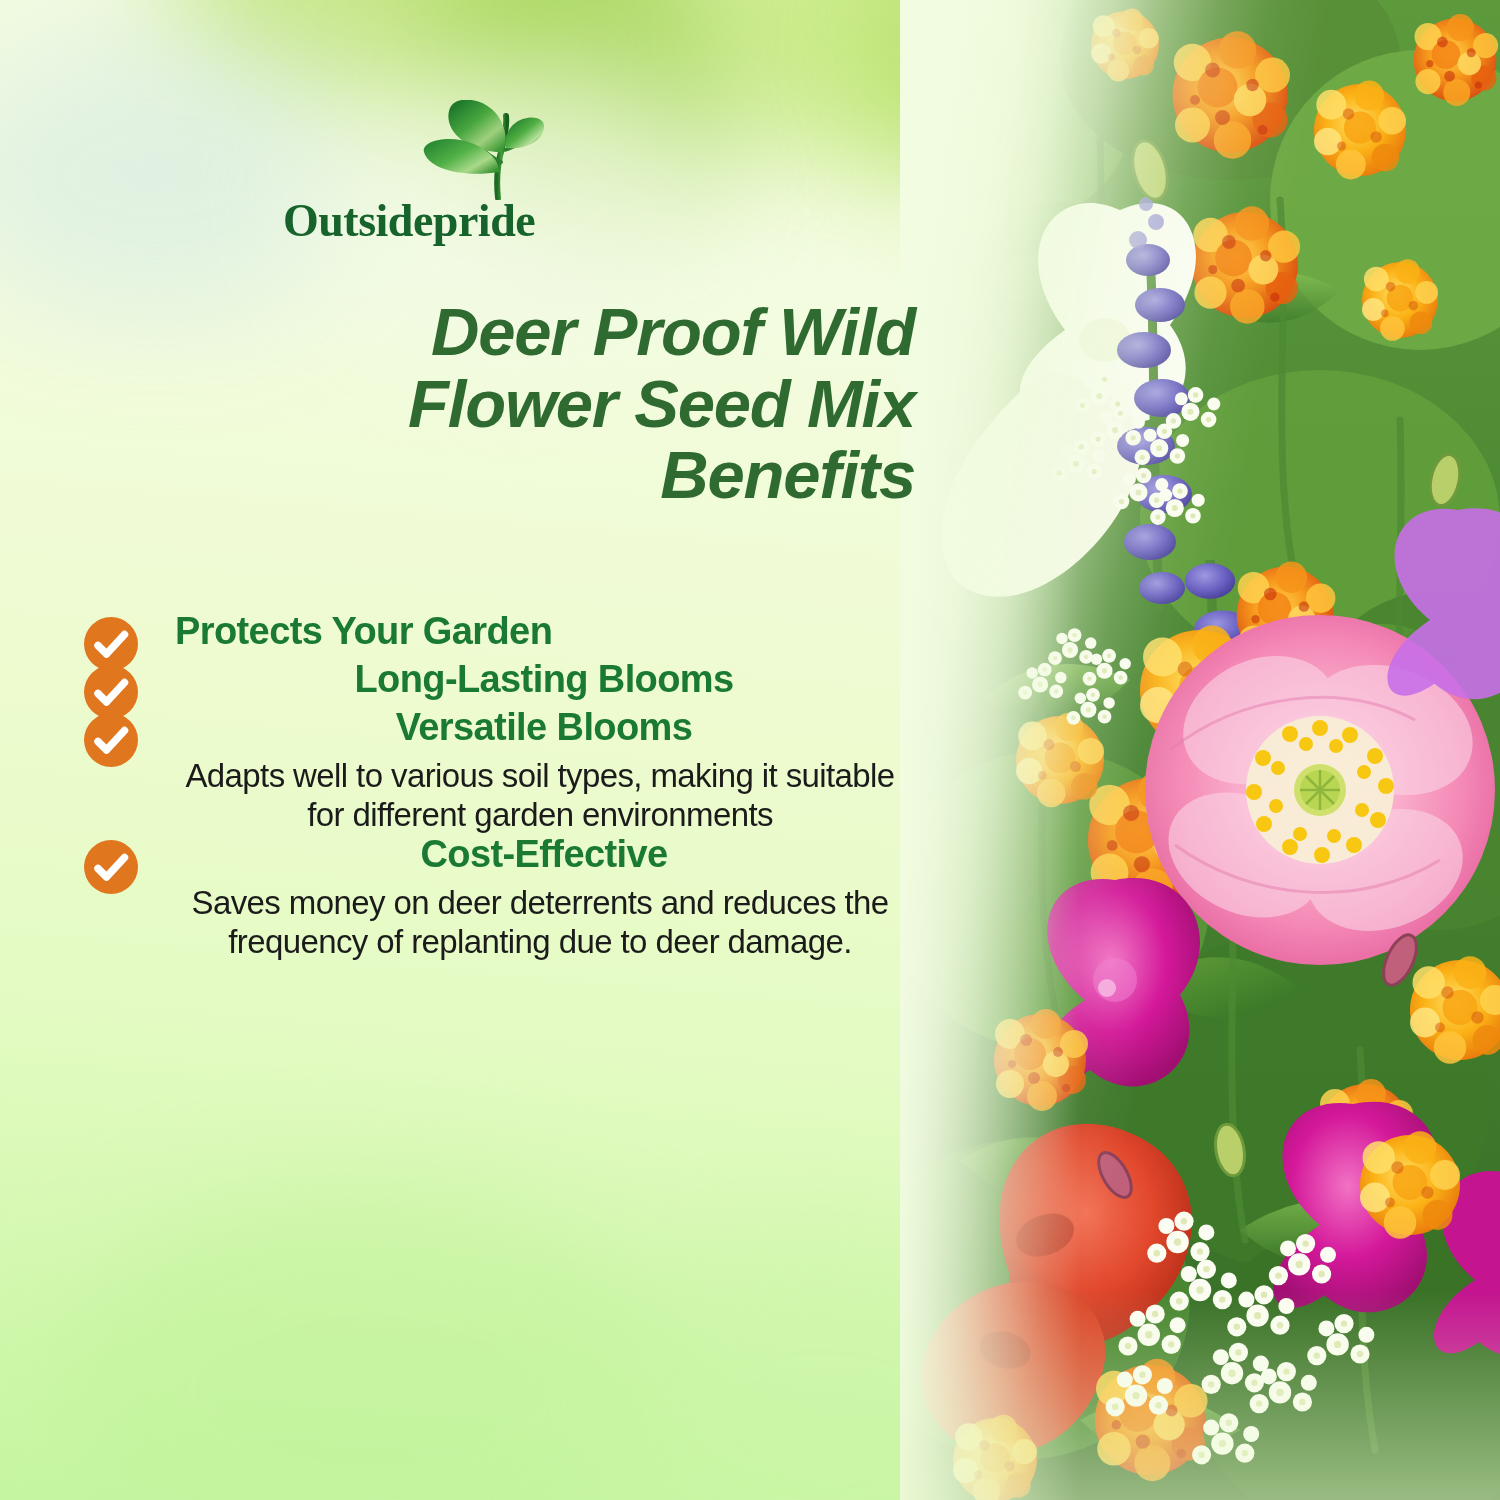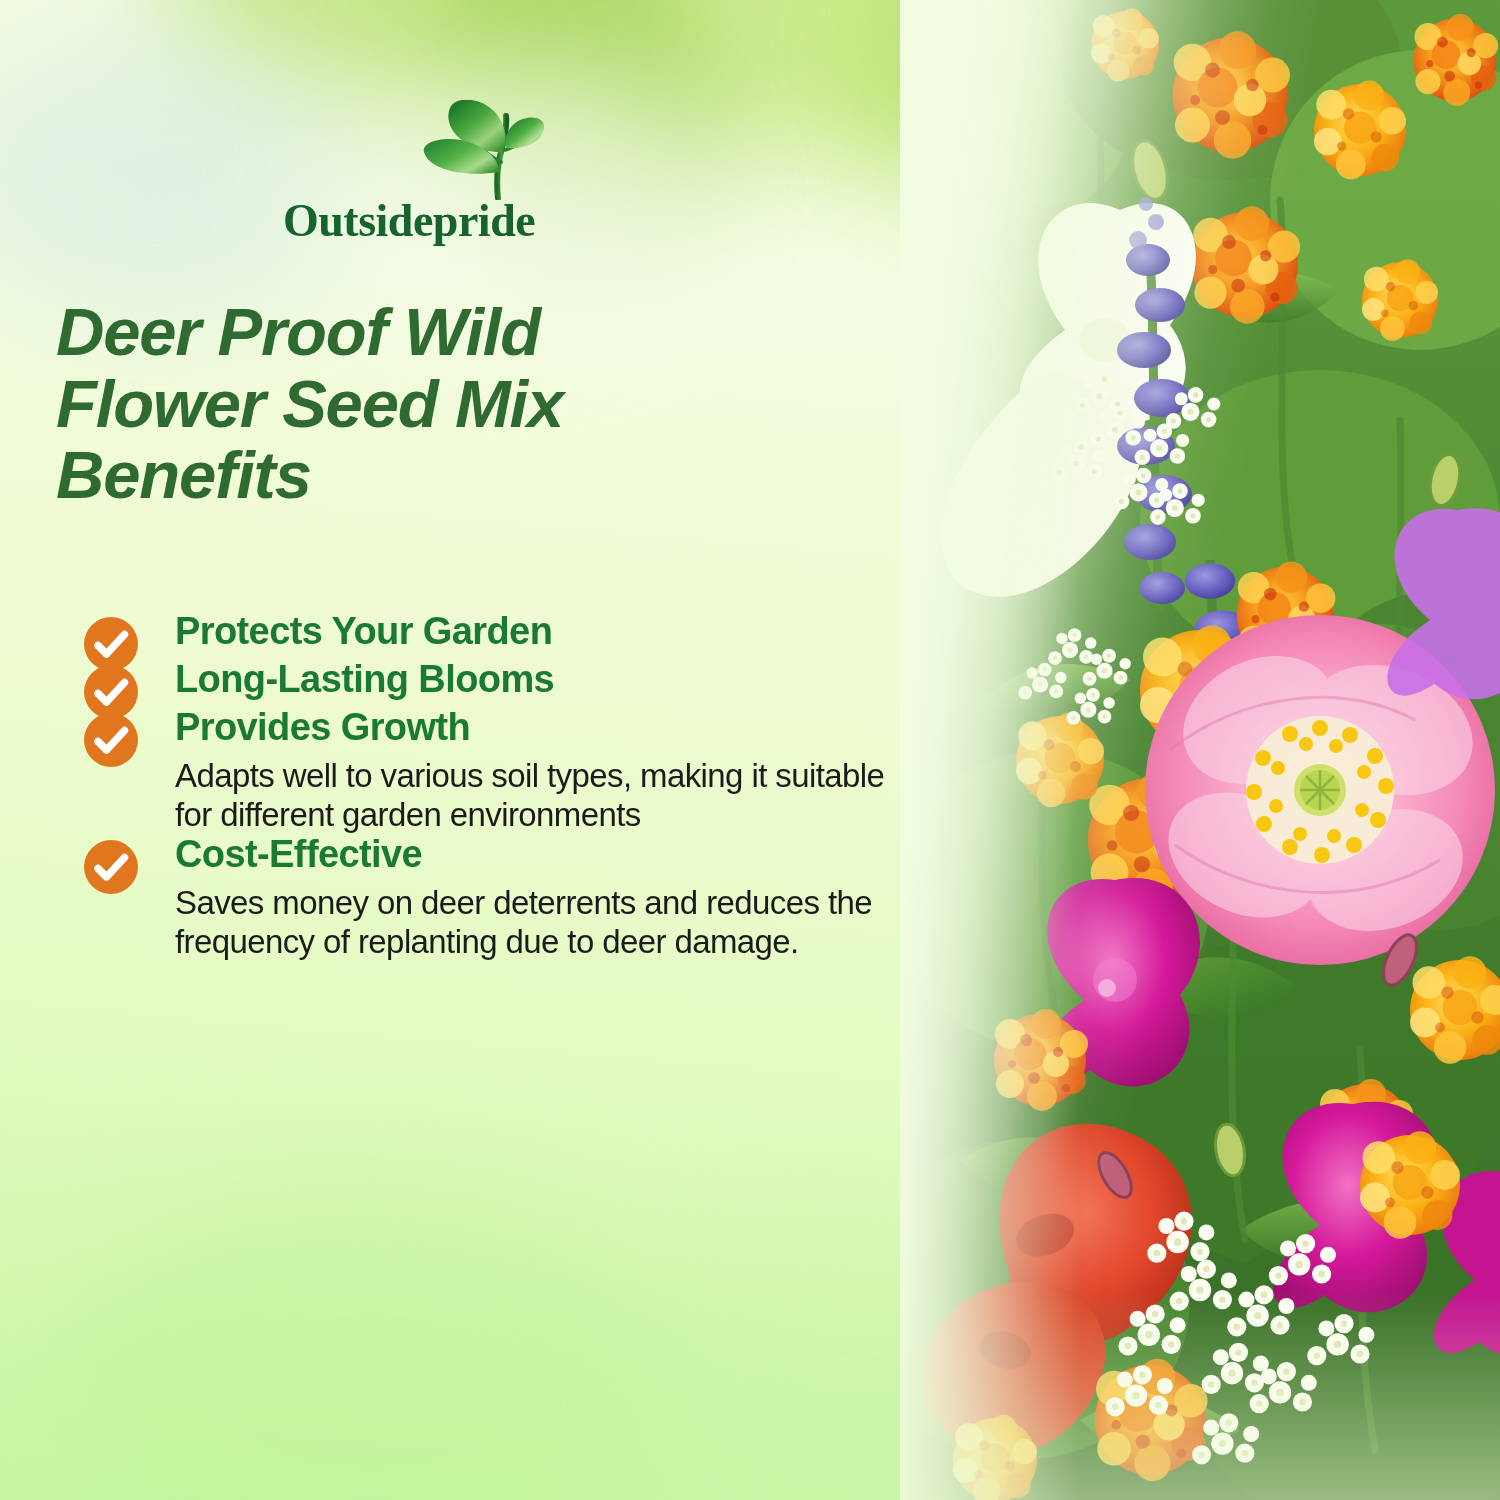"Deer Proof Wild" #title { left: 56px -> 75px; text-align: left -> right }
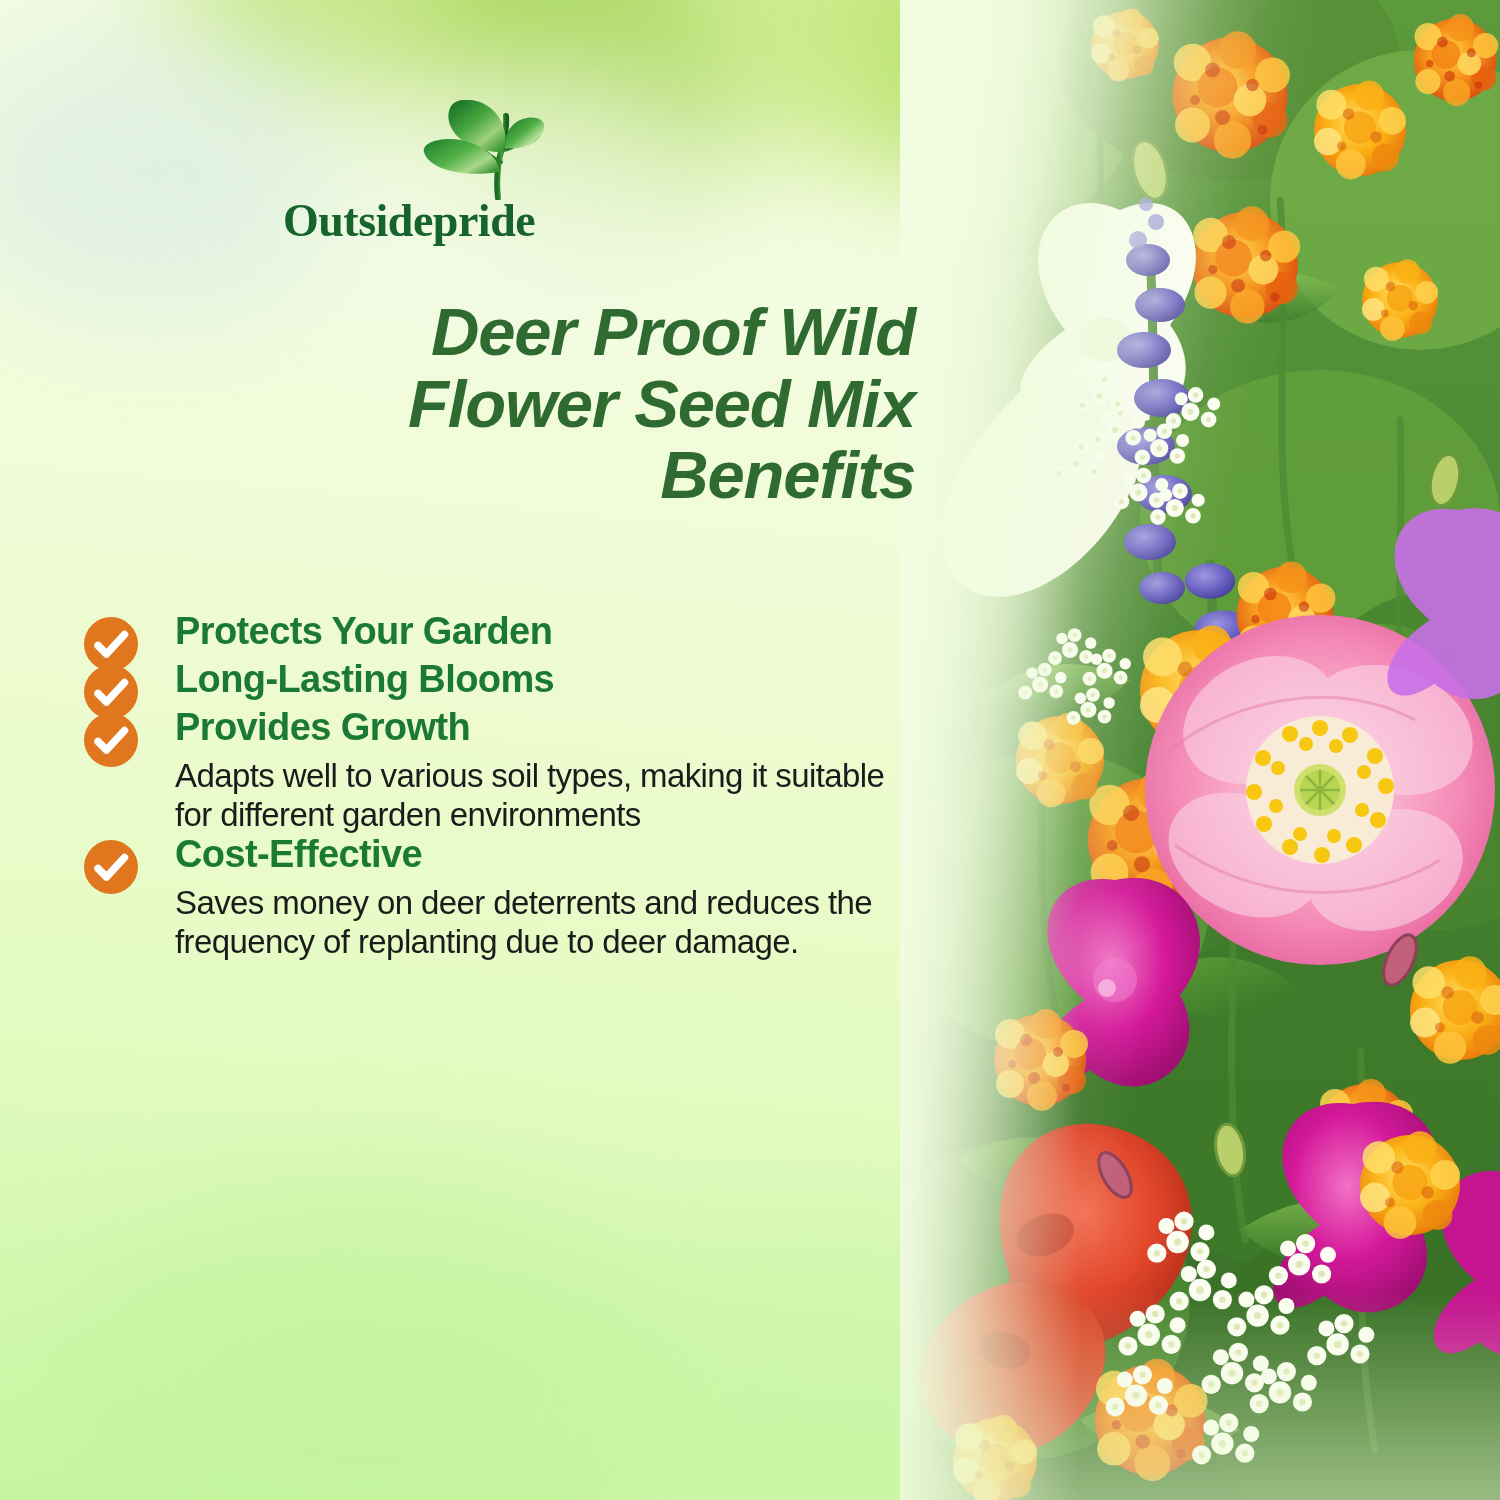"Long-Lasting Blooms" .benefit + .benefit { text-align: none -> center }
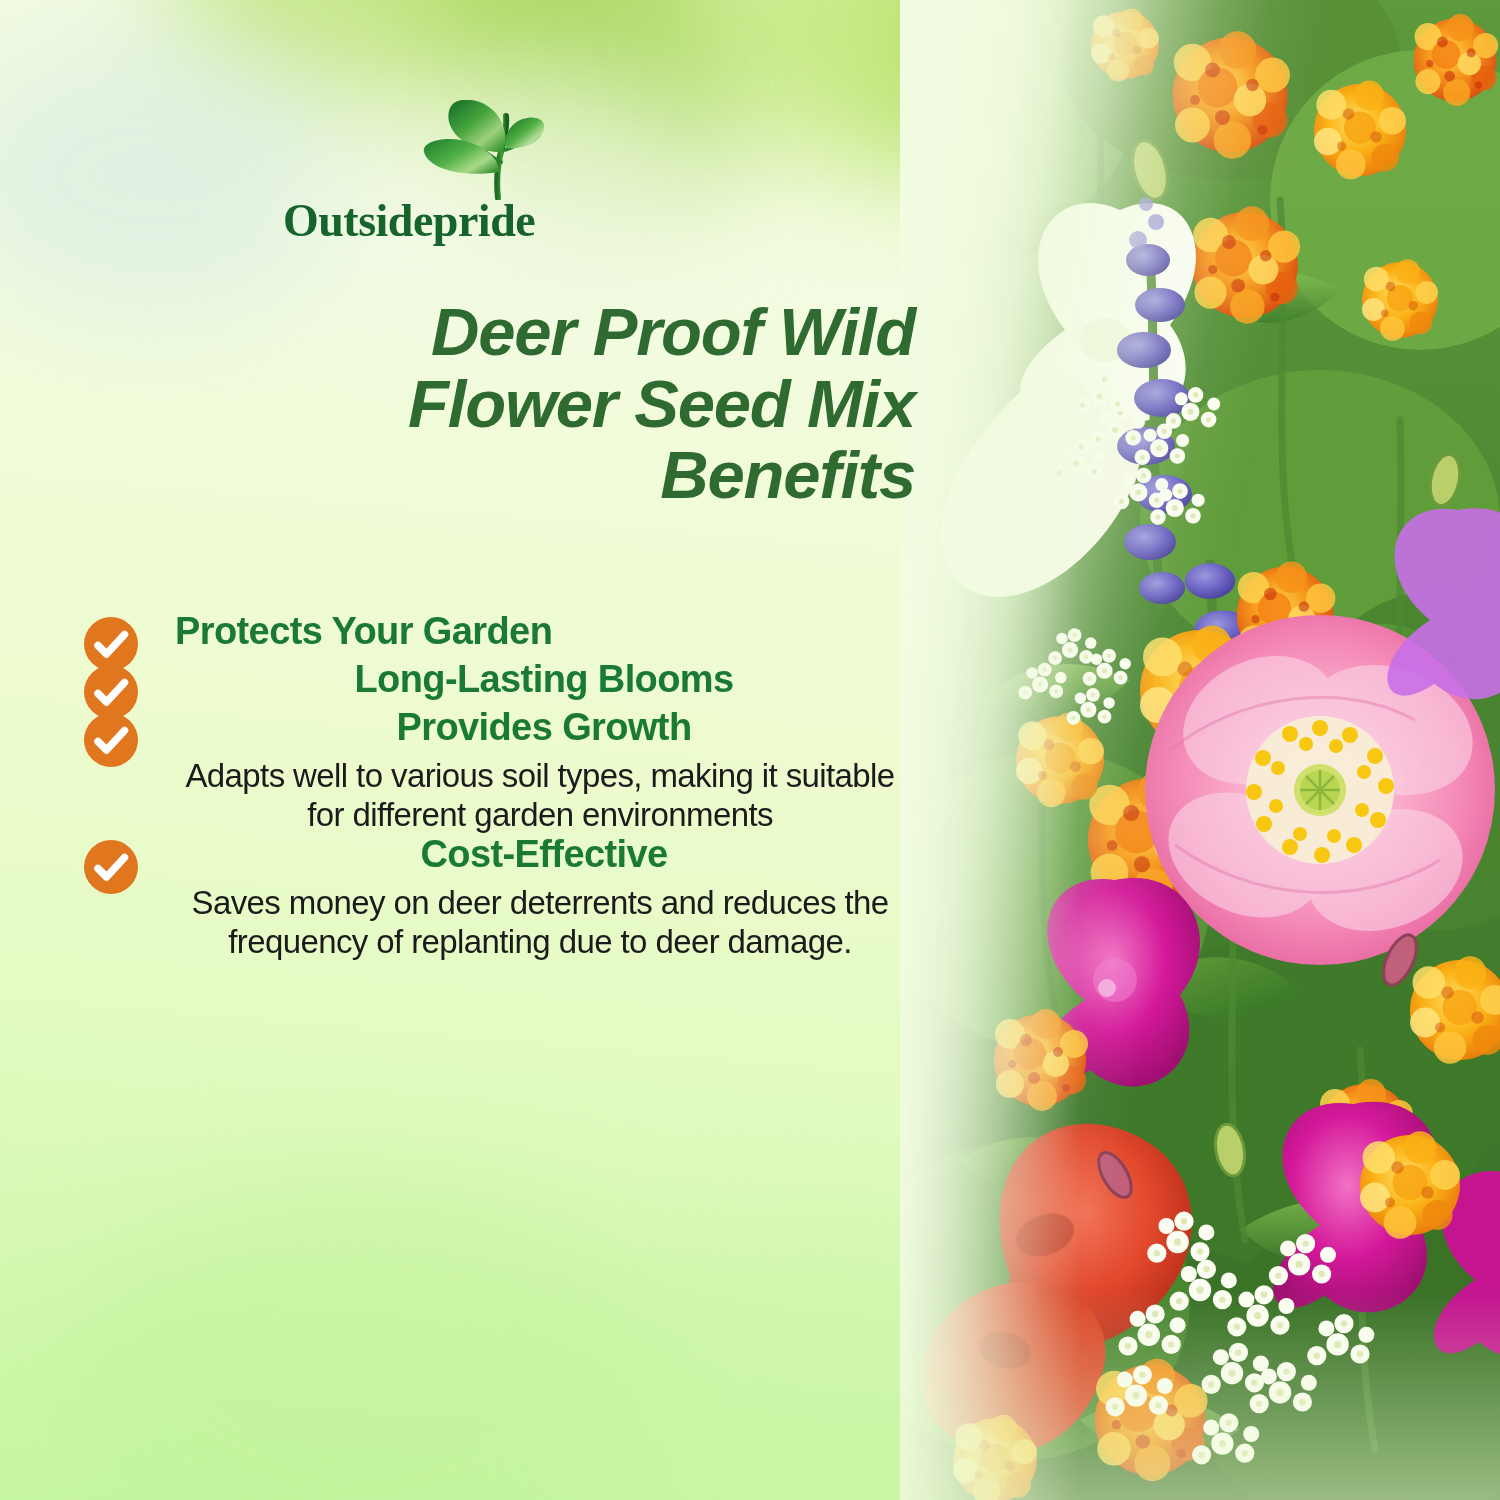"Provides Growth" div.b-title { text: Provides Growth -> Versatile Blooms }
